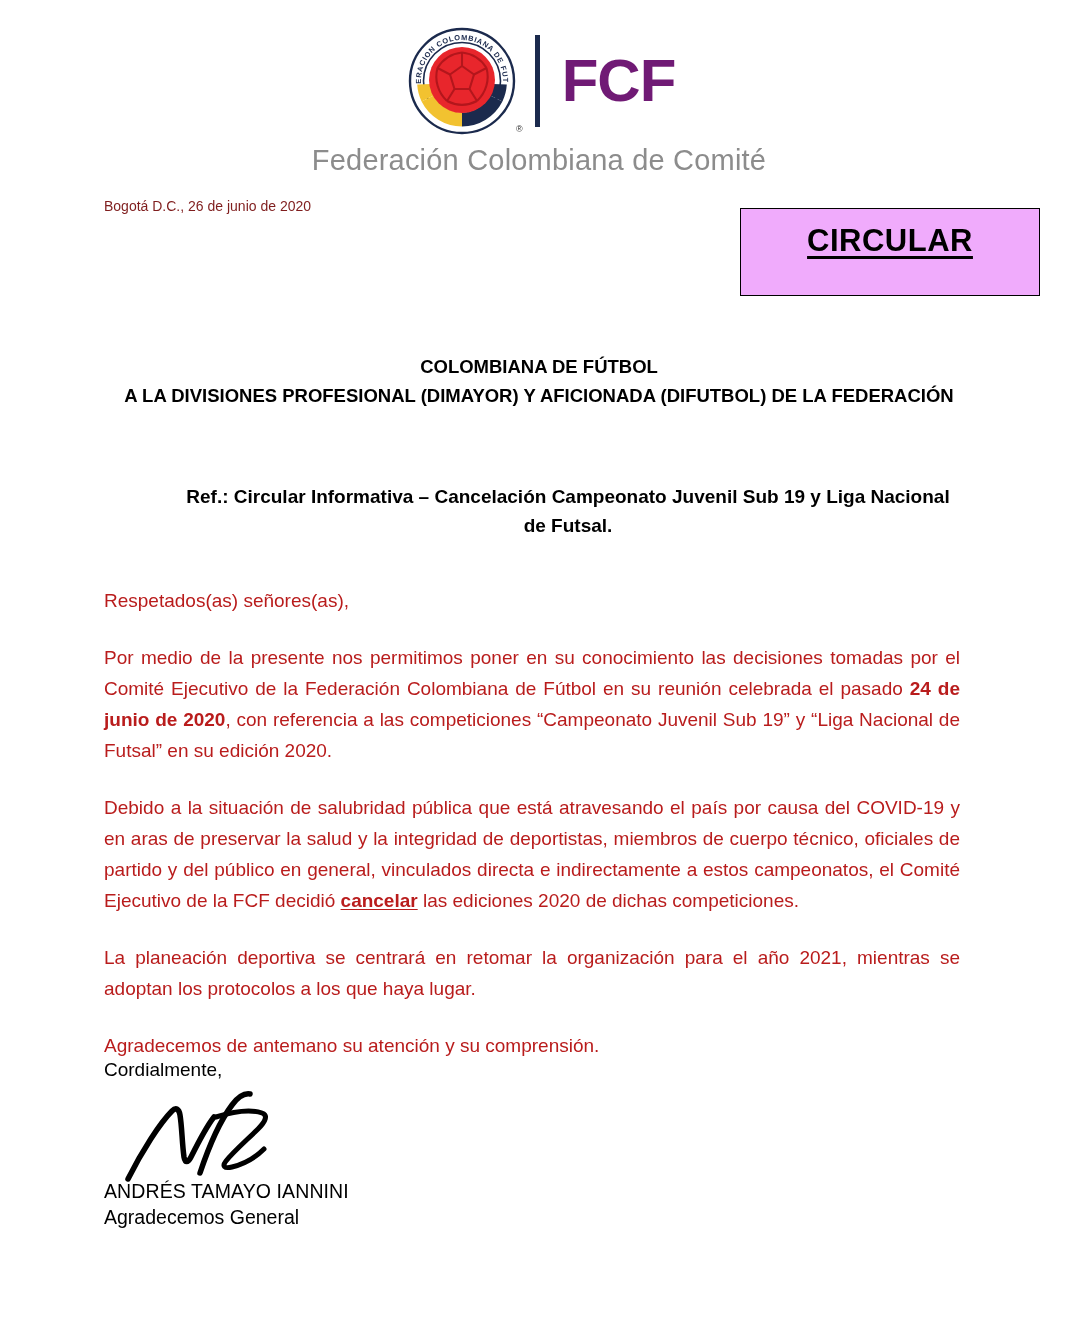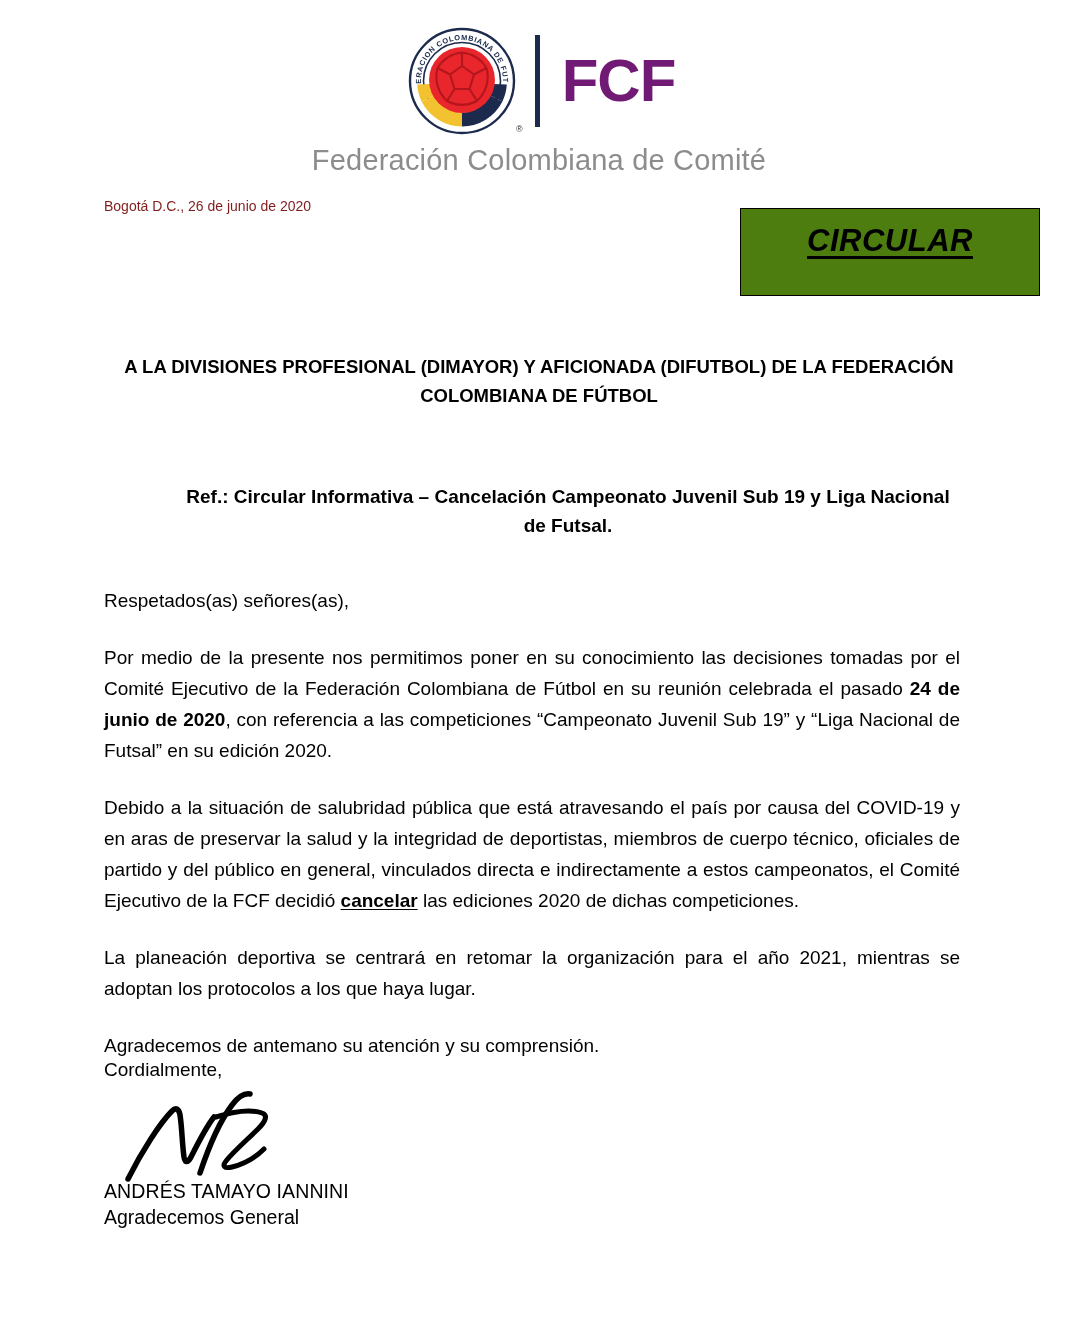"CIRCULAR" .circular-box { background: #4d7c0f -> #f0abfc; font-style: italic -> none }
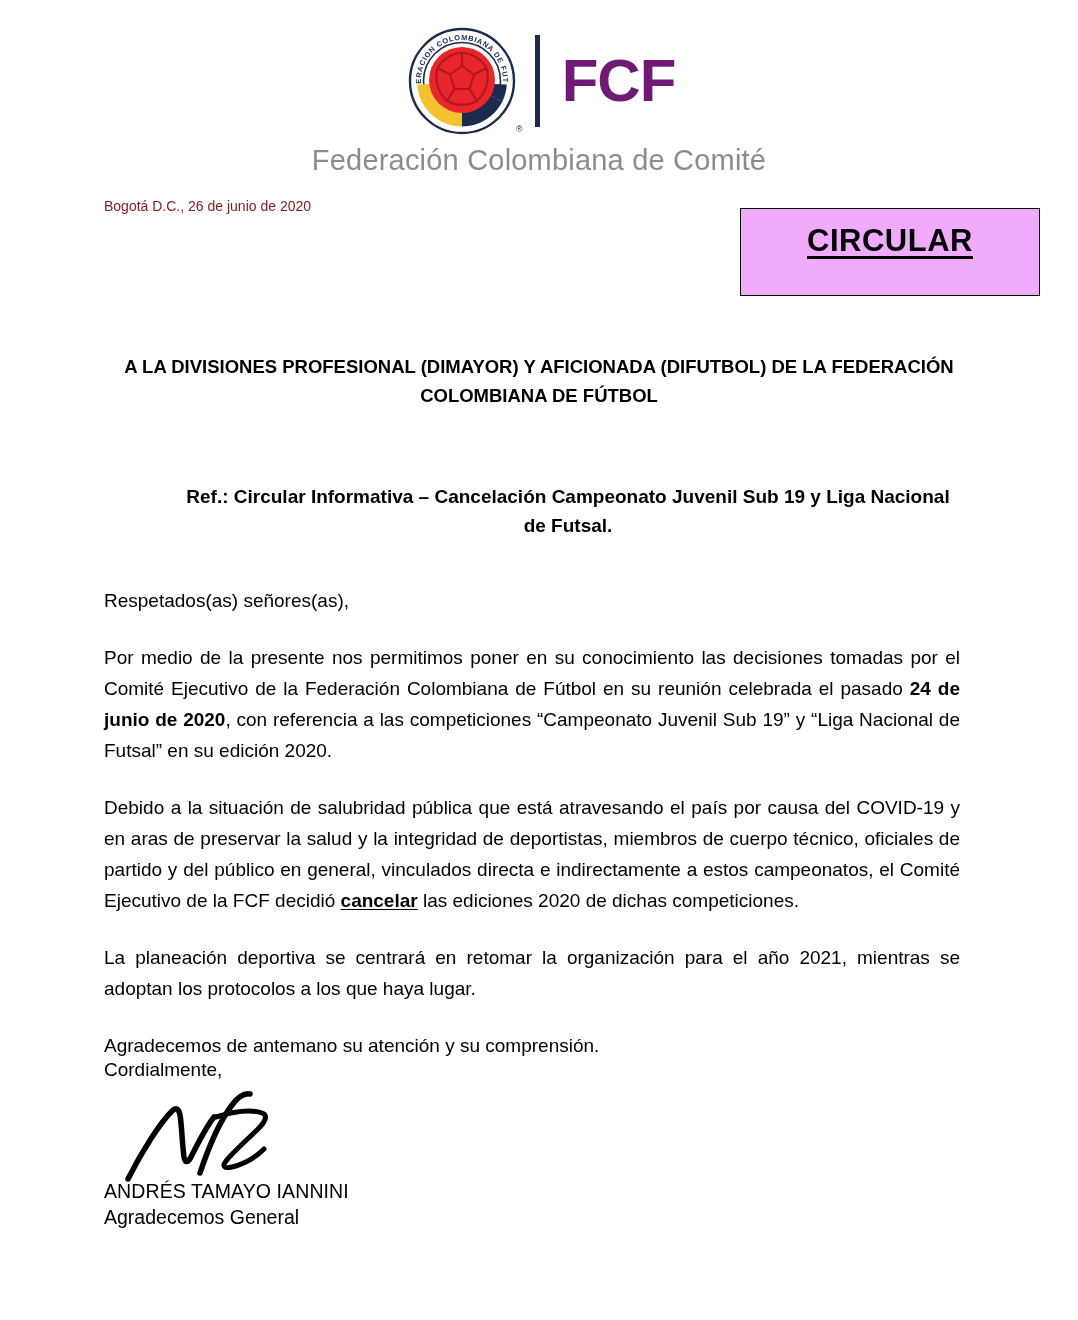"A LA DIVISIONES PROFESIONAL (DIMAYOR)" div { order: before "COLOMBIANA DE FÚTBOL" -> after "COLOMBIANA DE FÚTBOL" }
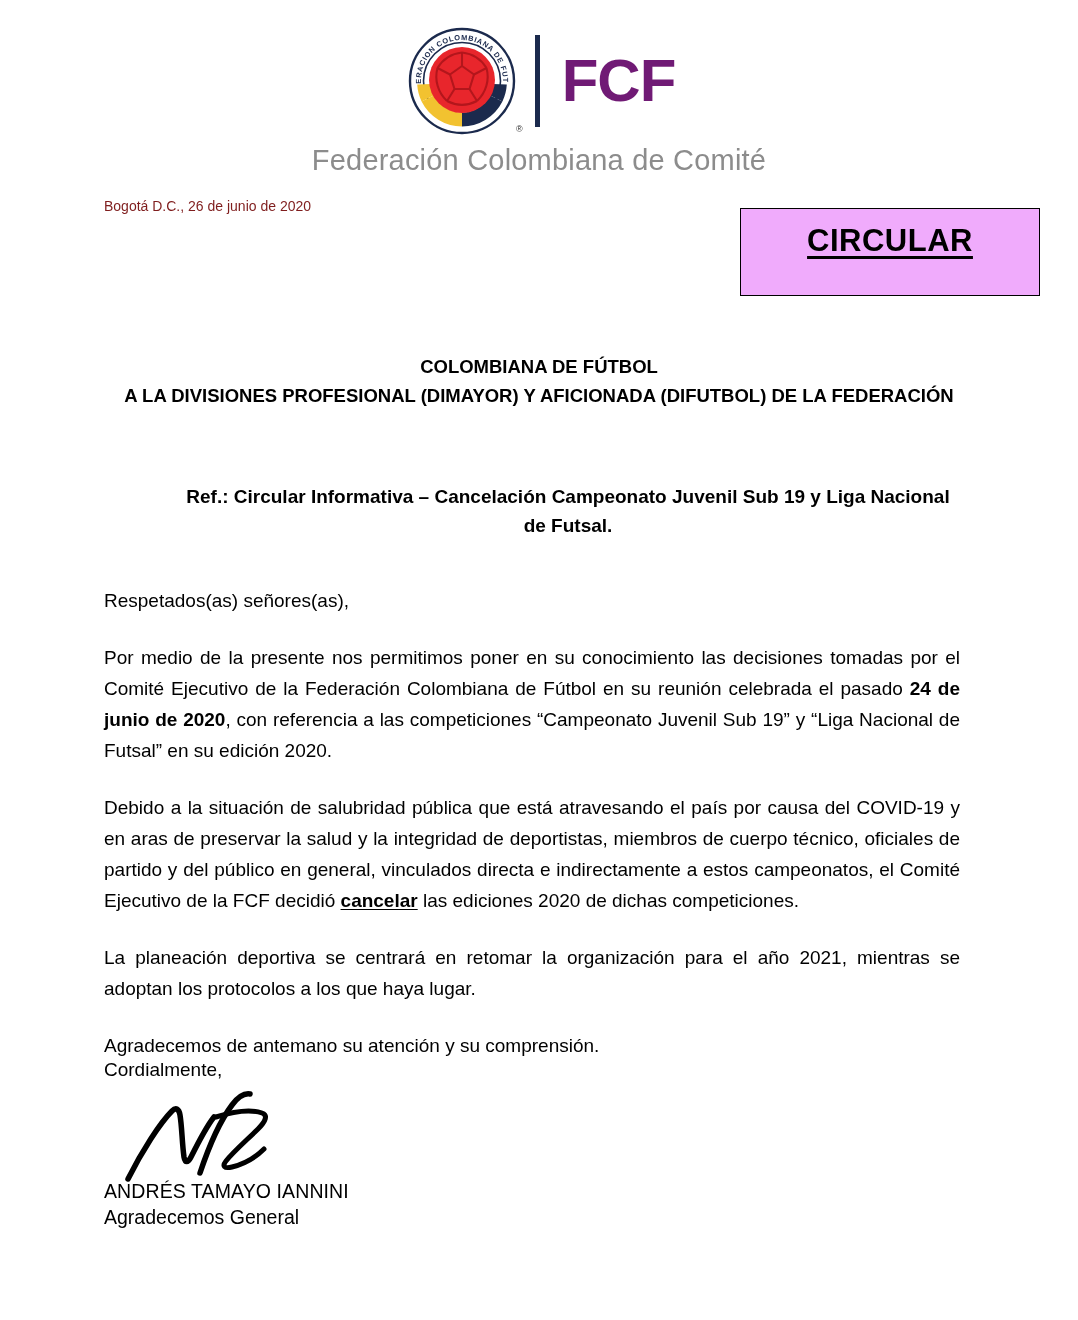"Respetados(as) señores(as)," .body-text { color: #000000 -> #b91c1c }
